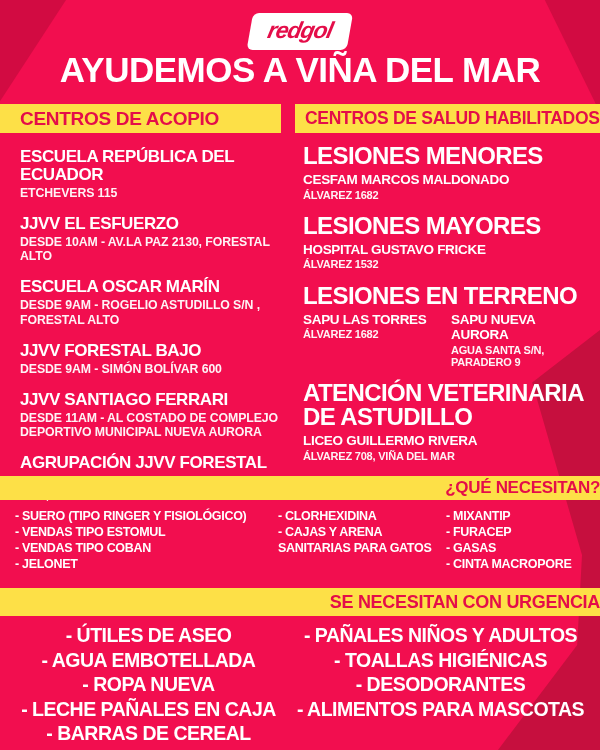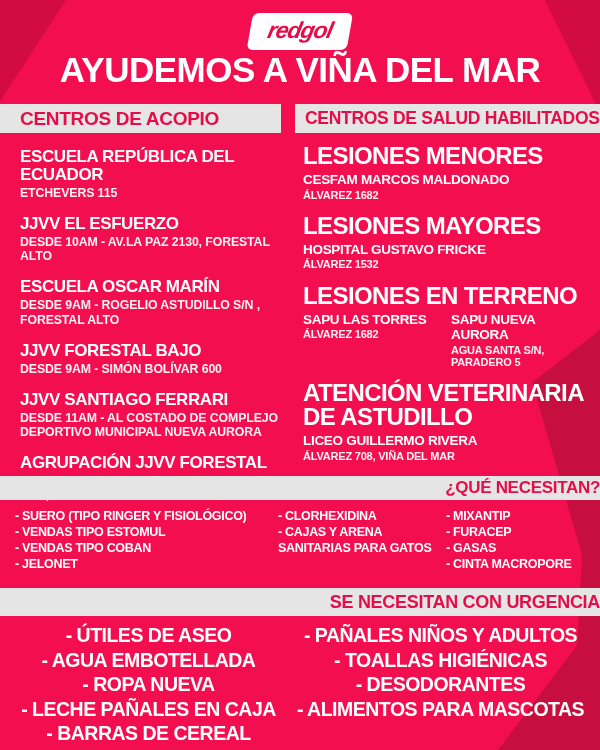"CENTROS DE ACOPIO" .bar { background: #e5e5e5 -> #fde047 }
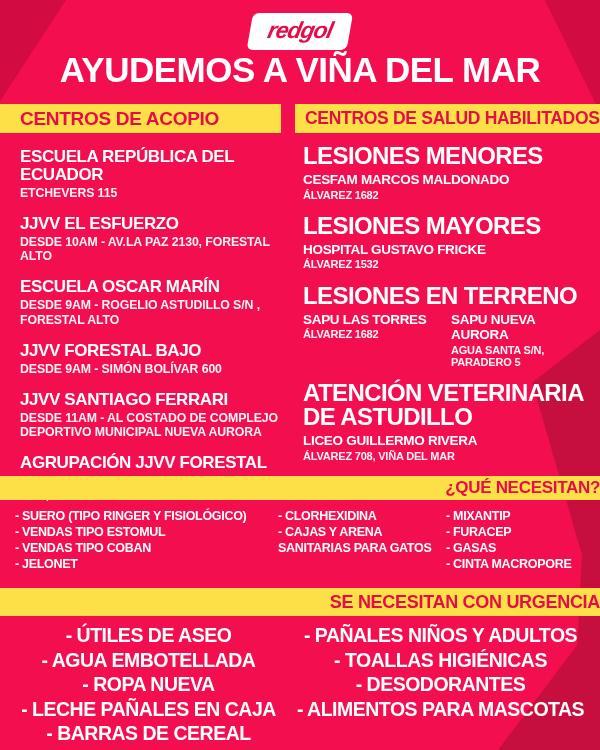"AGUA SANTA S/N, PARADERO 5" span.addr { text: 5 -> 9 }
